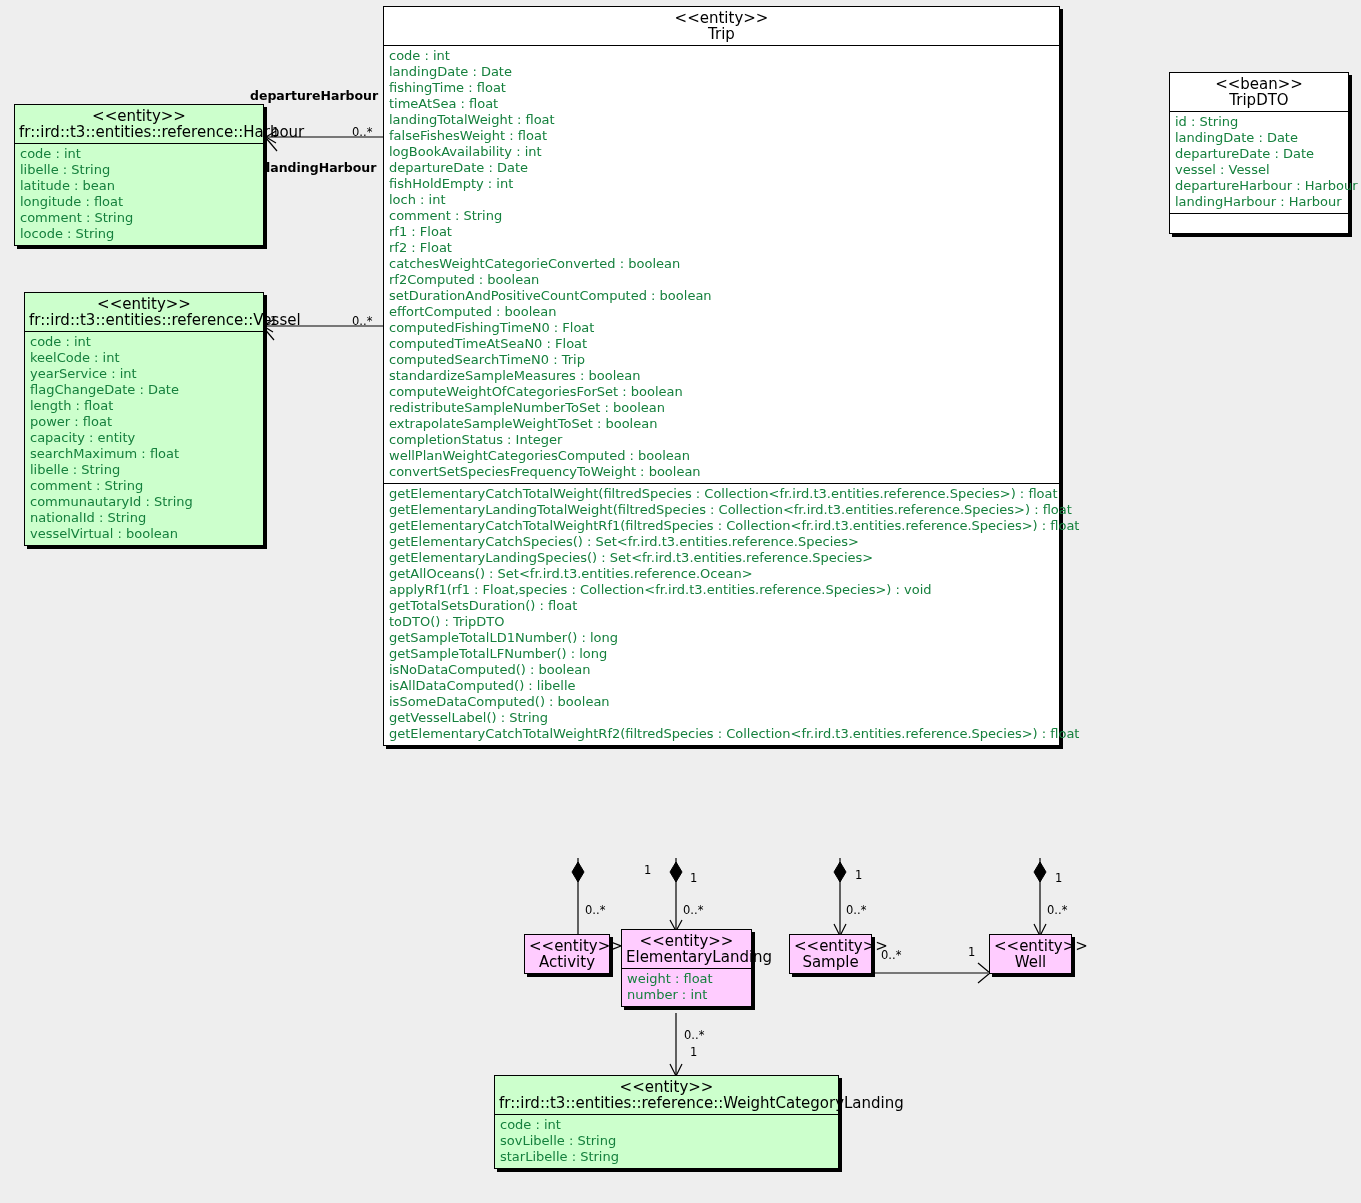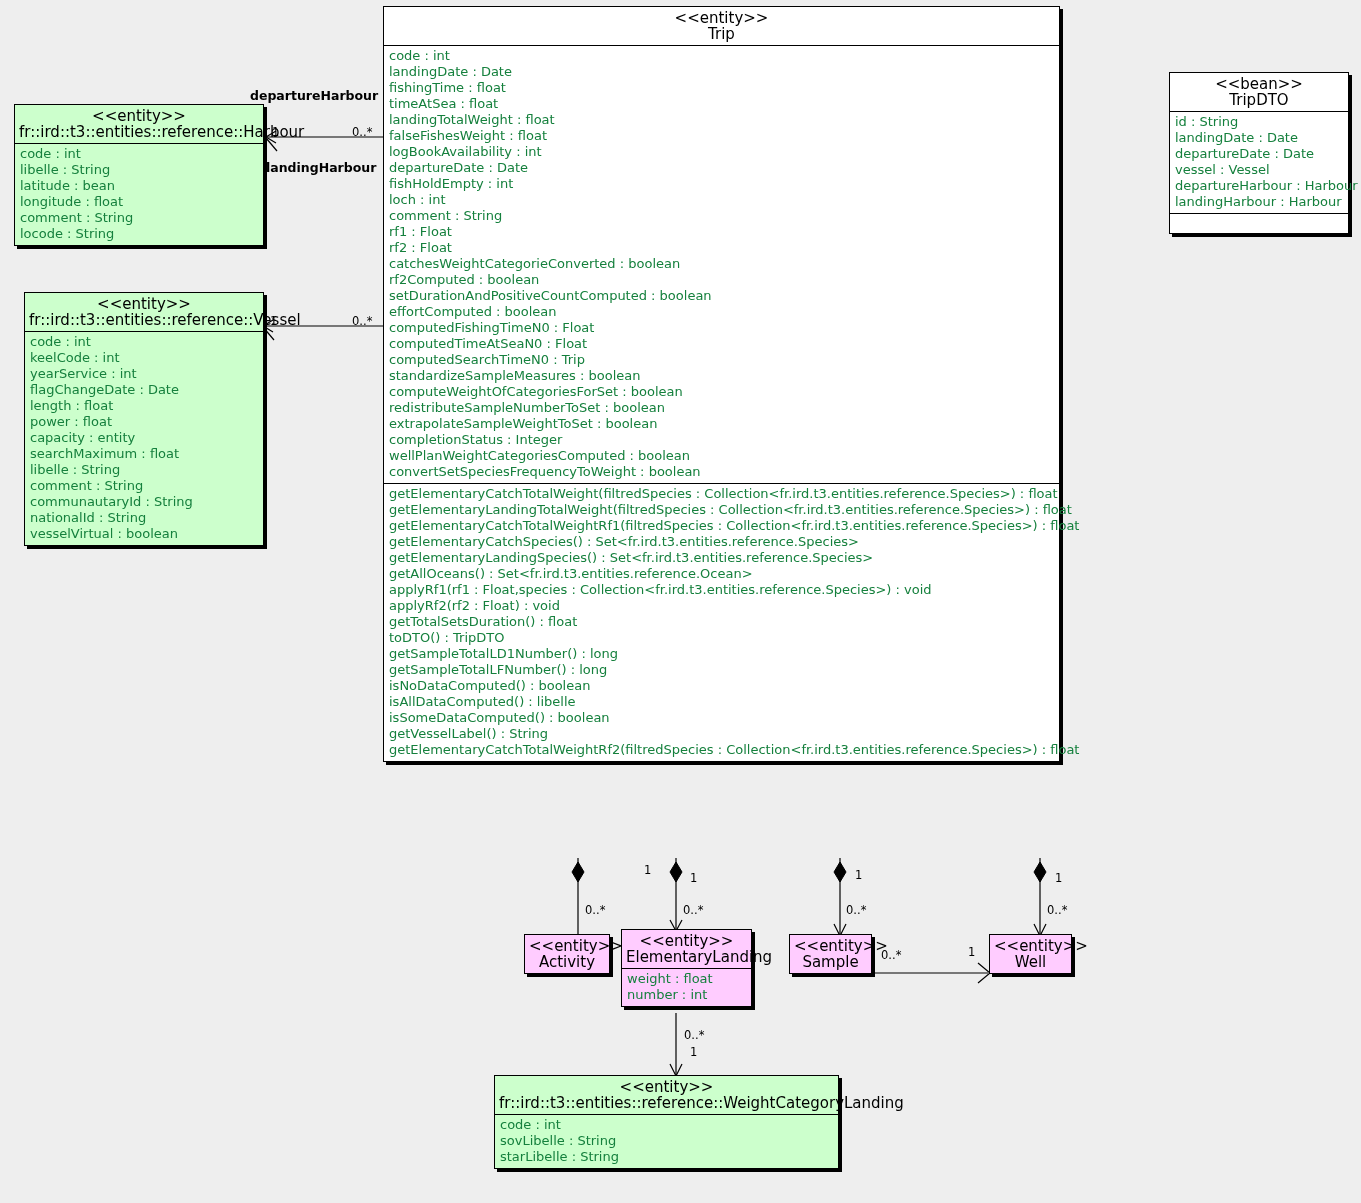"applyRf2(rf2 : Float) : void" div.row { html: <div>applyRf2(rf2 : Float) : void</div> -> none }
